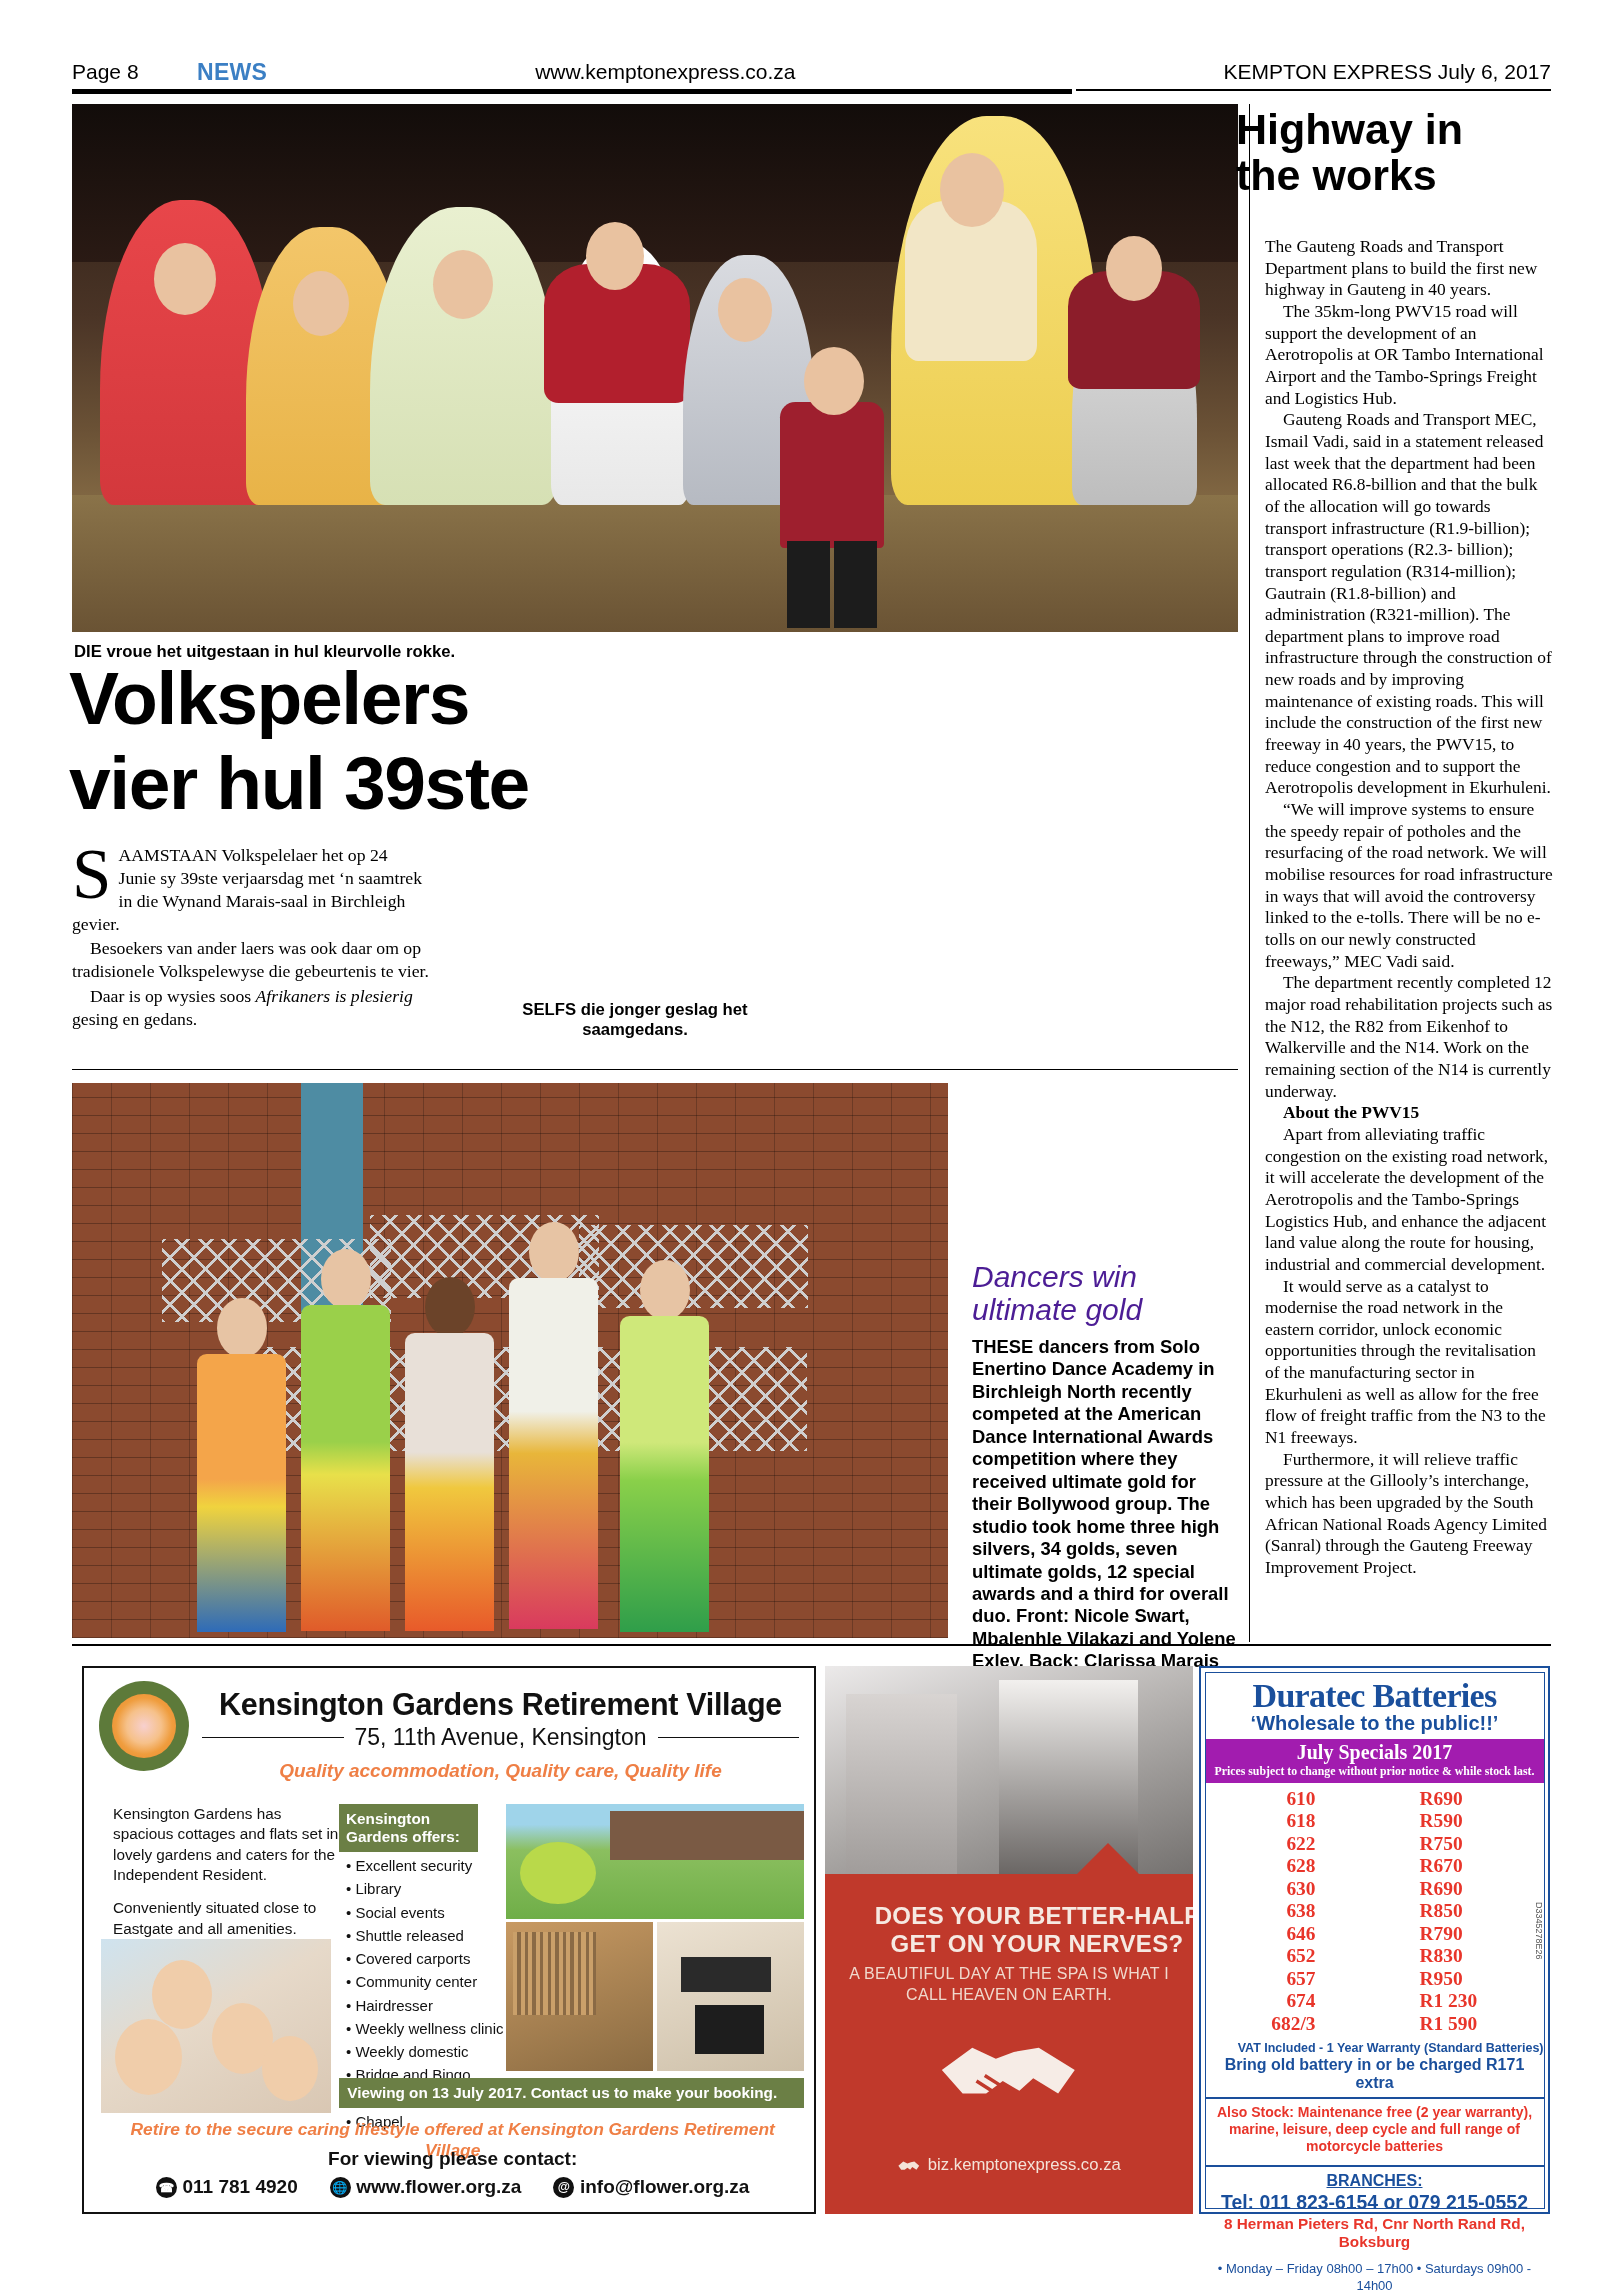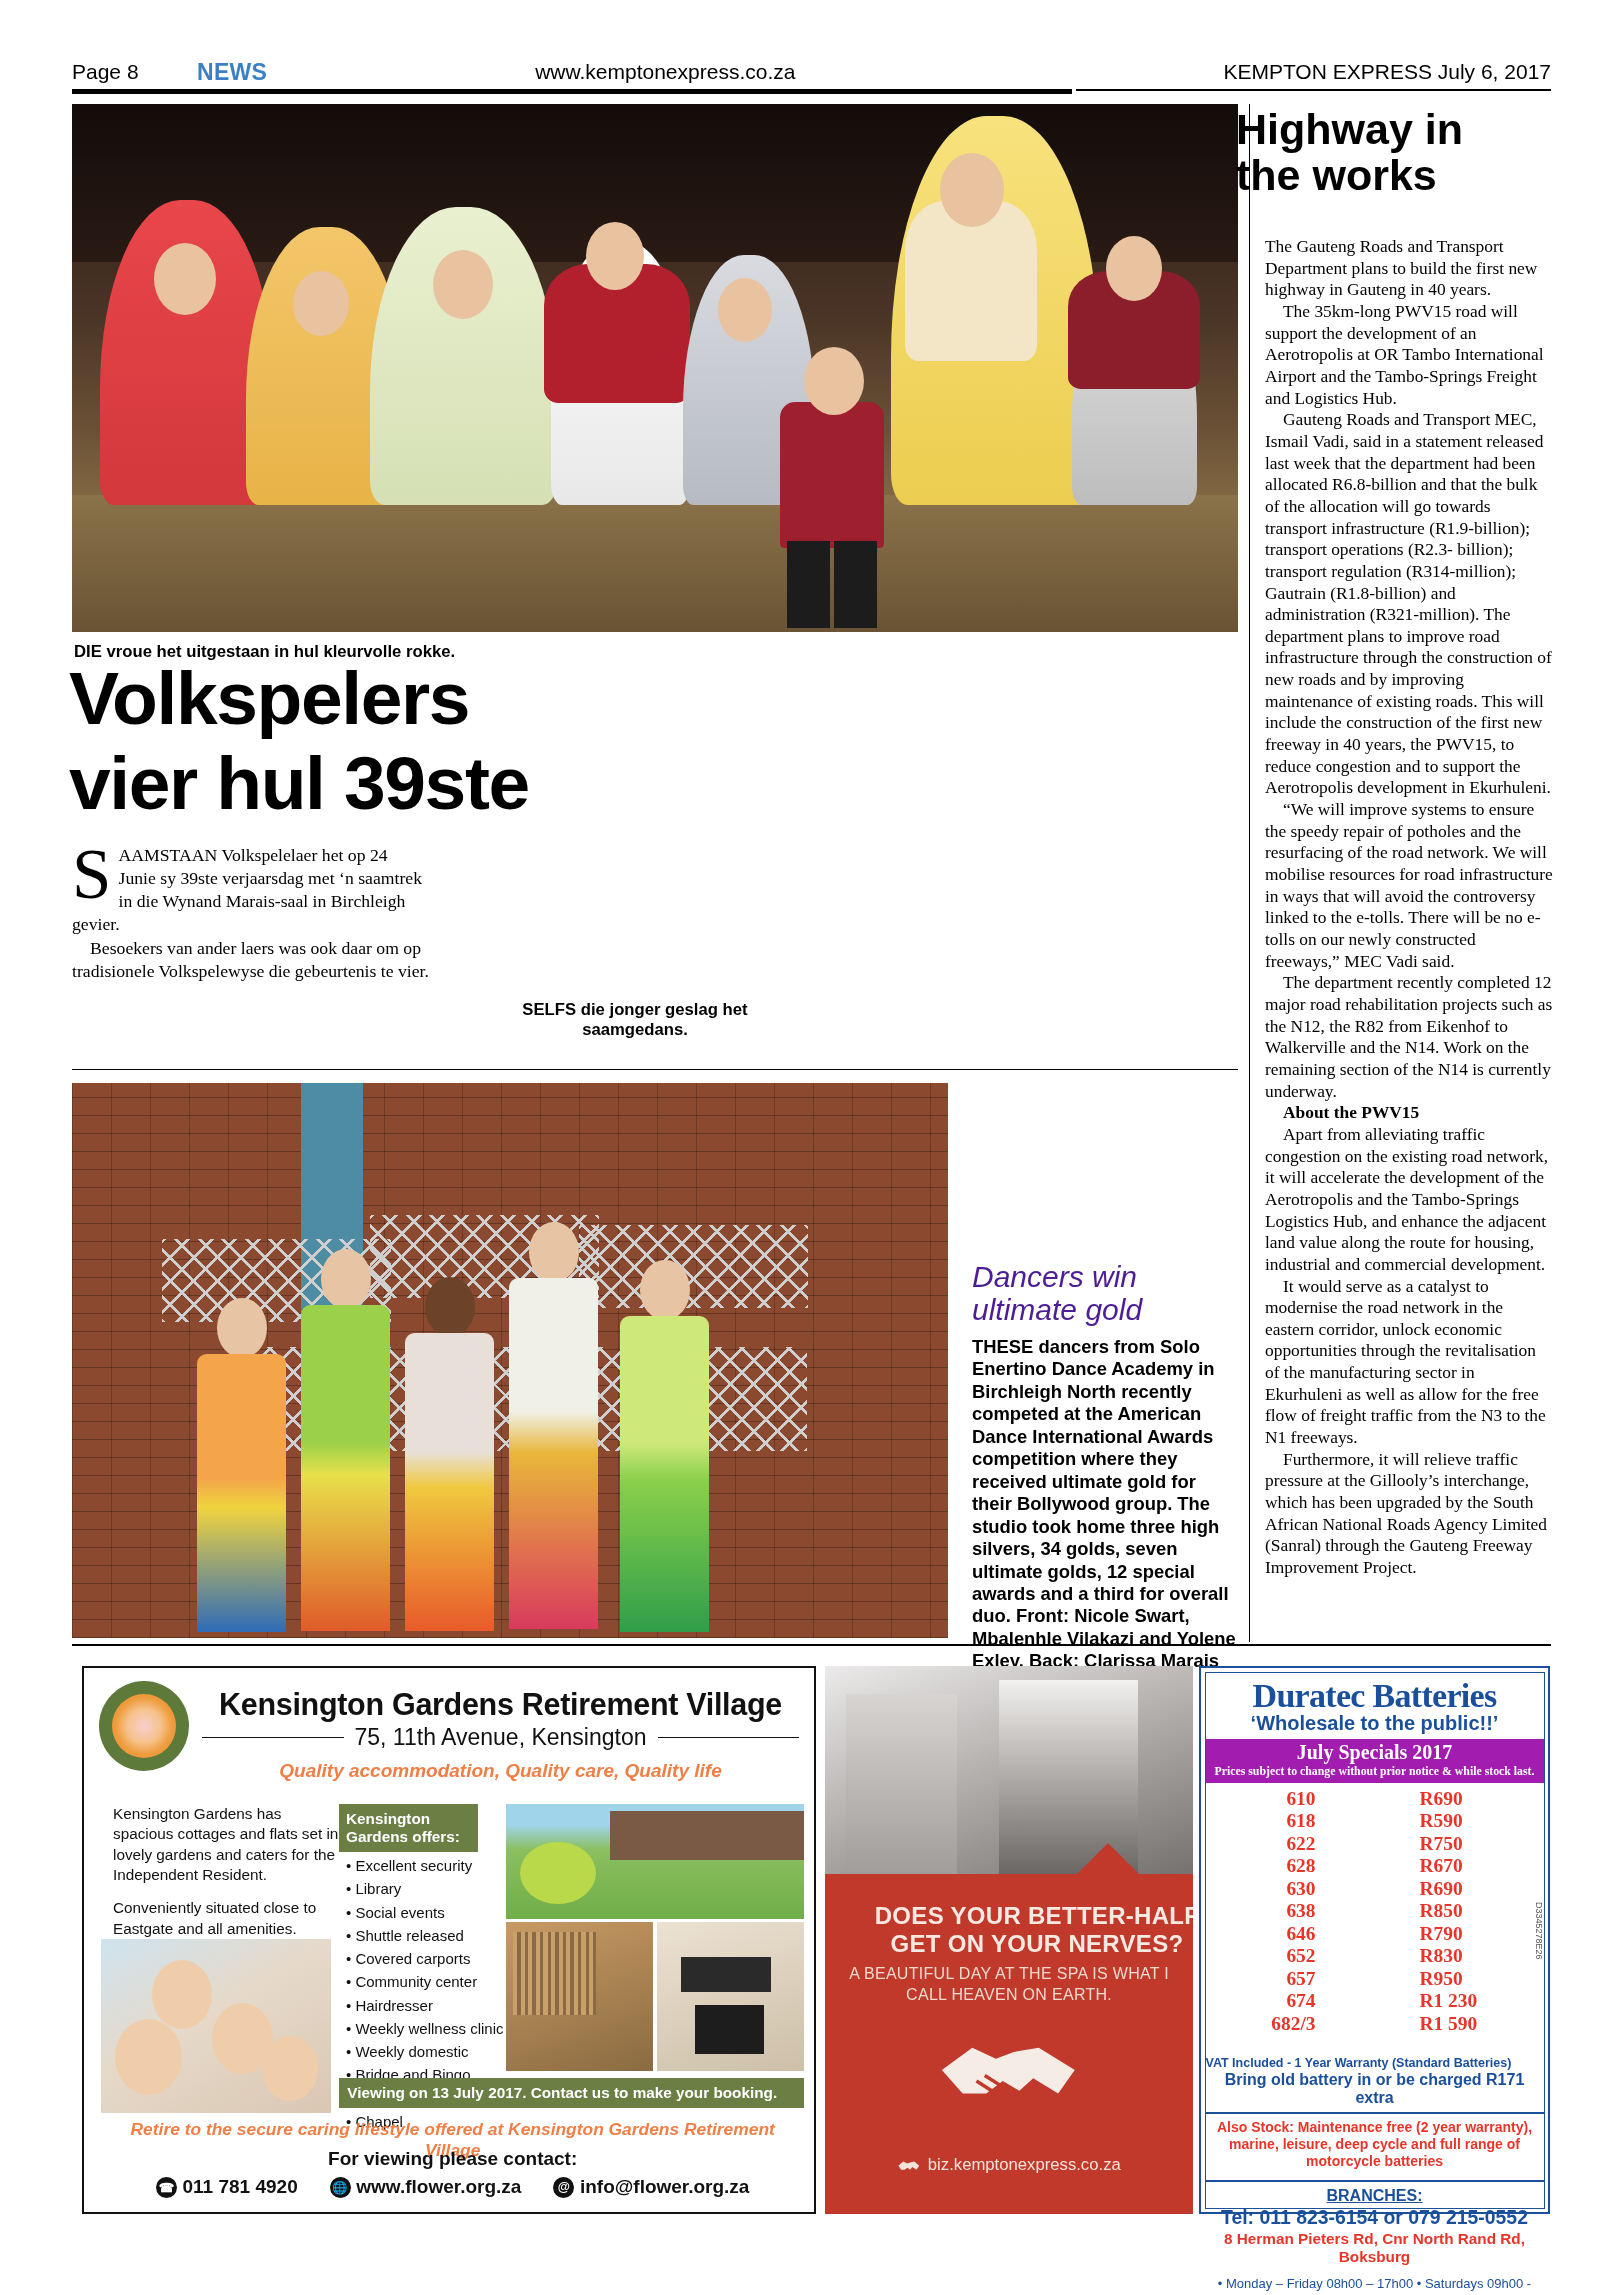"Daar is op wysies soos" p { html: none -> <p><span>Daar is op wysies soos </span><span>Afrikaners is plesierig</span><span> gesing en gedans.</span></p> }
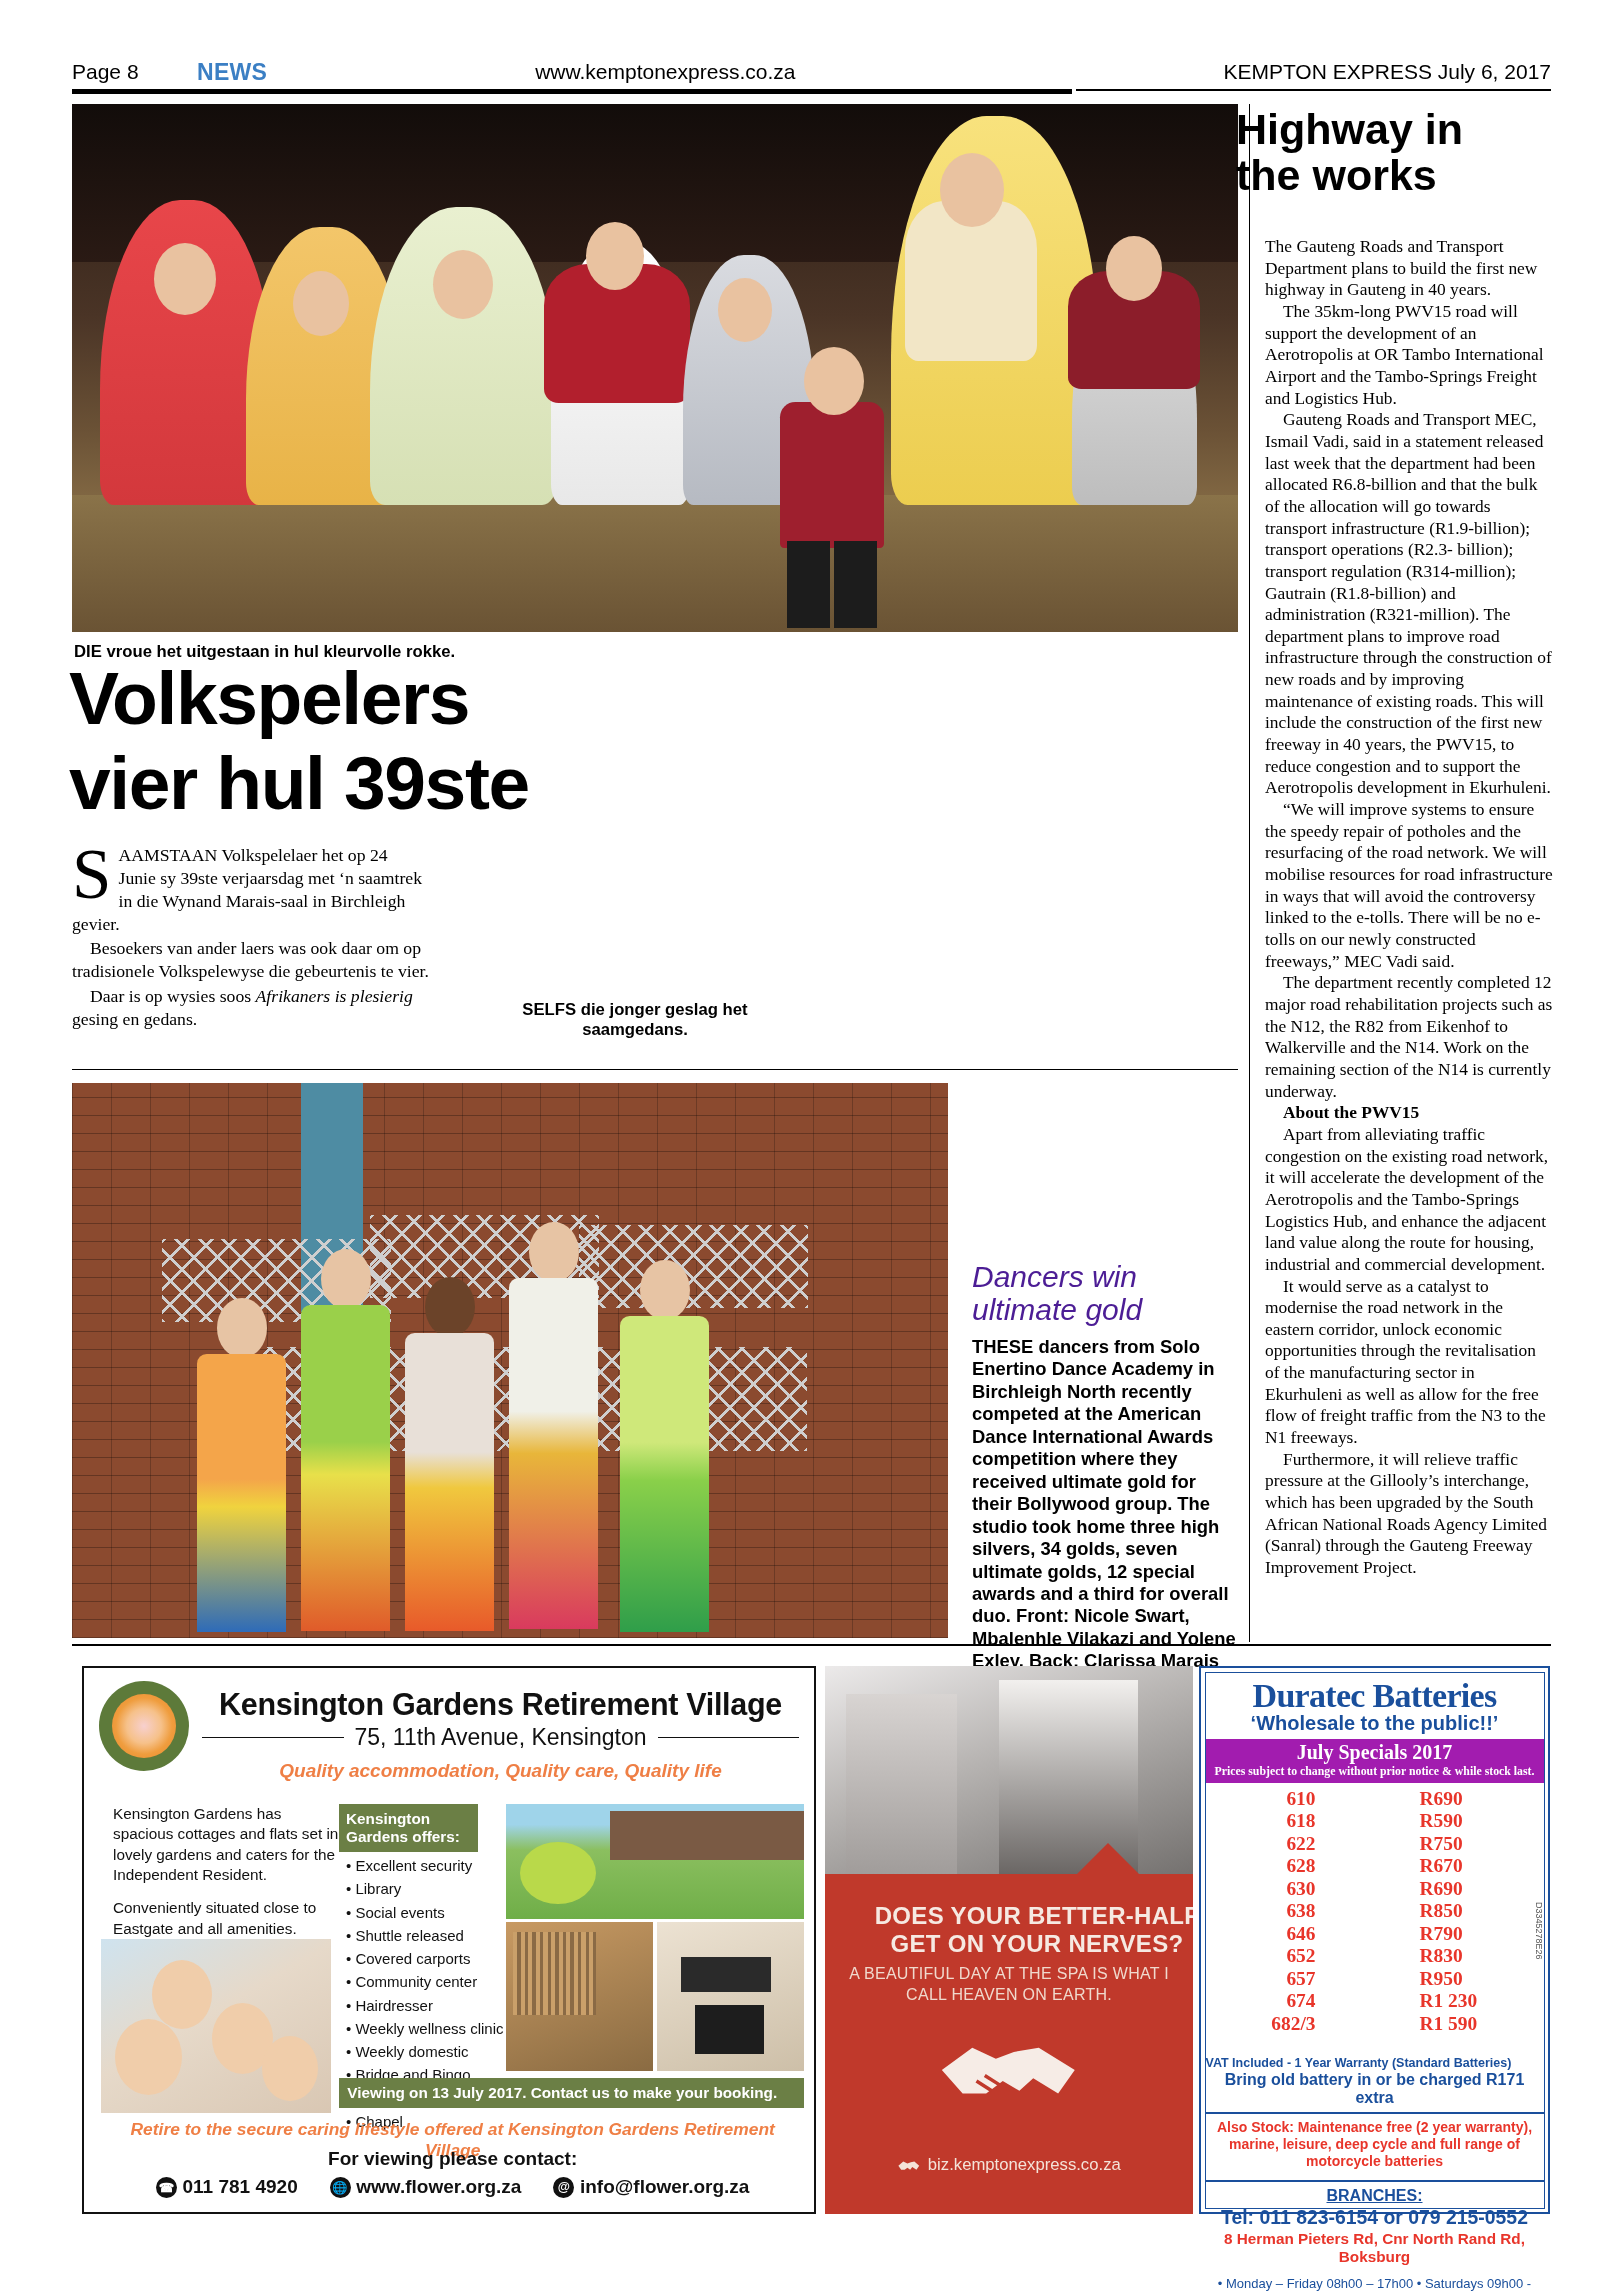"VAT Included - 1 Year" .dt-note1 { margin-top: 21px -> 6px; text-align: left -> right }
